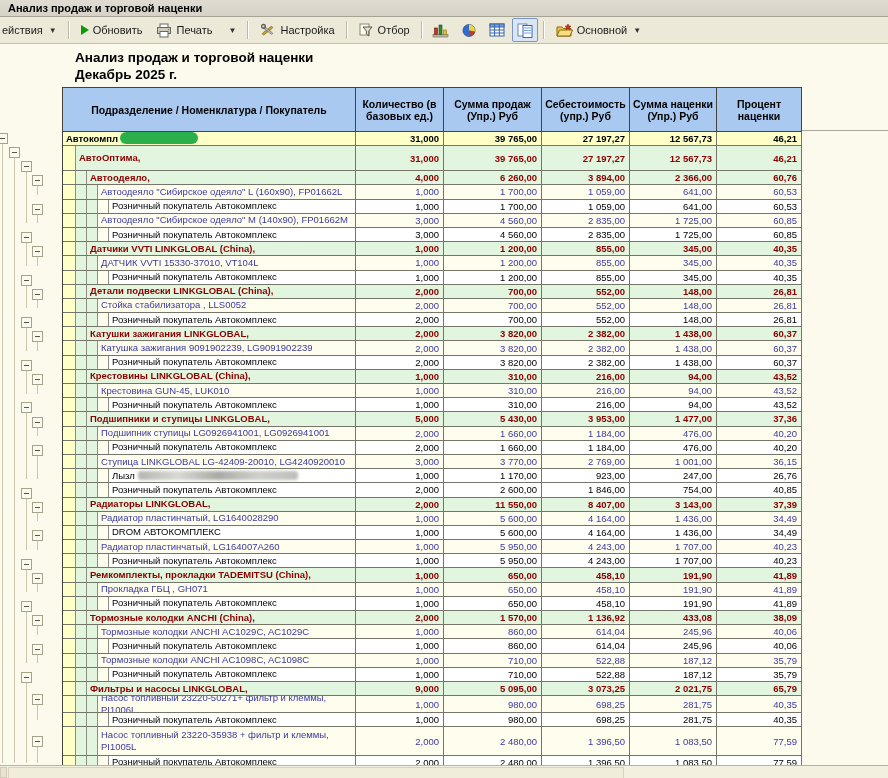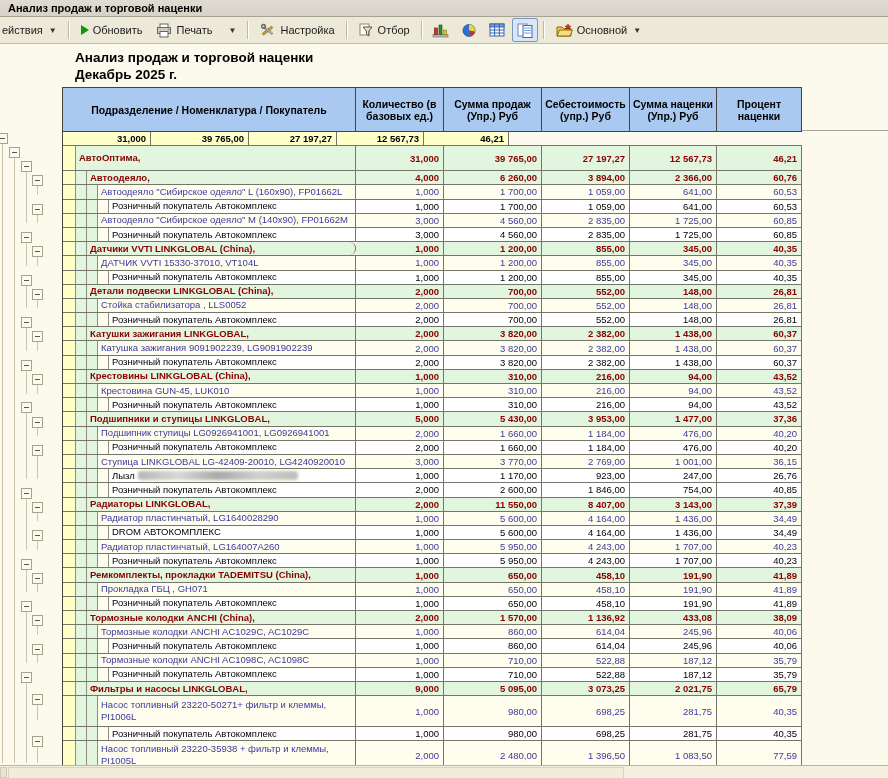"Автокомпл" div.cell { html: none -> <div> <div>Автокомпл<span></span></div> </div> }
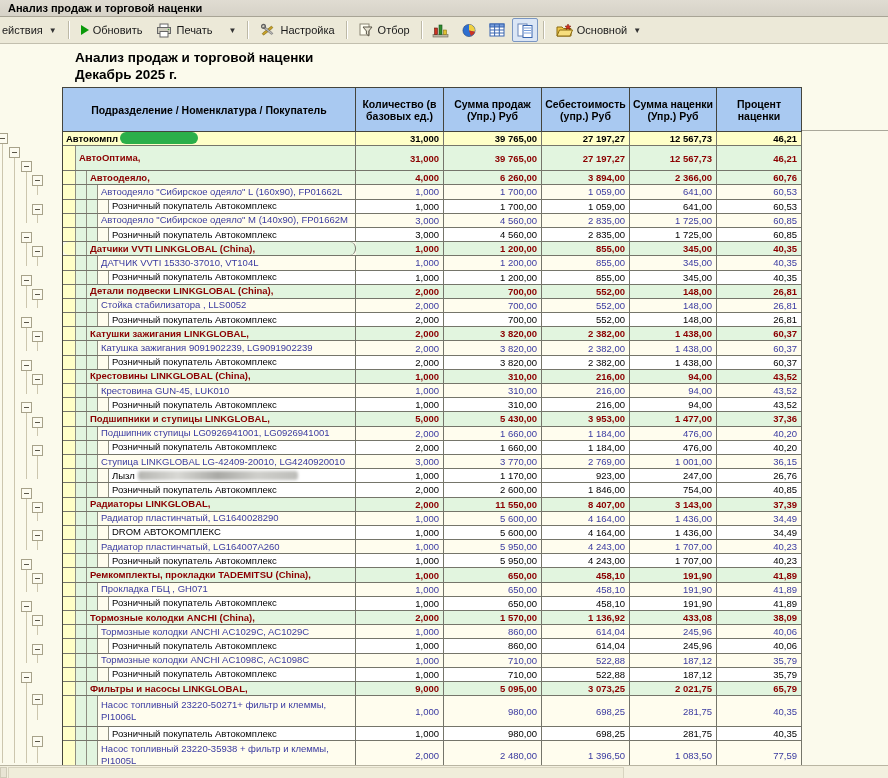"Датчики VVTI LINKGLOBAL (China)," div.cell { border-radius: 6px -> none }
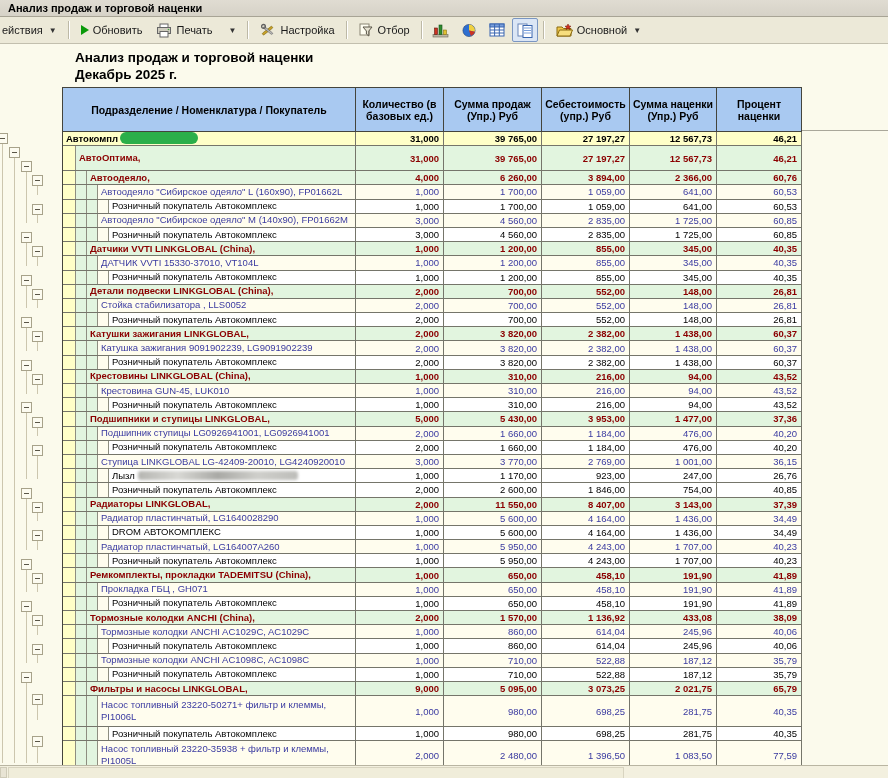"Насос топливный 23220-50271+ фильтр и" div.trow { height: 31px -> 17px }
